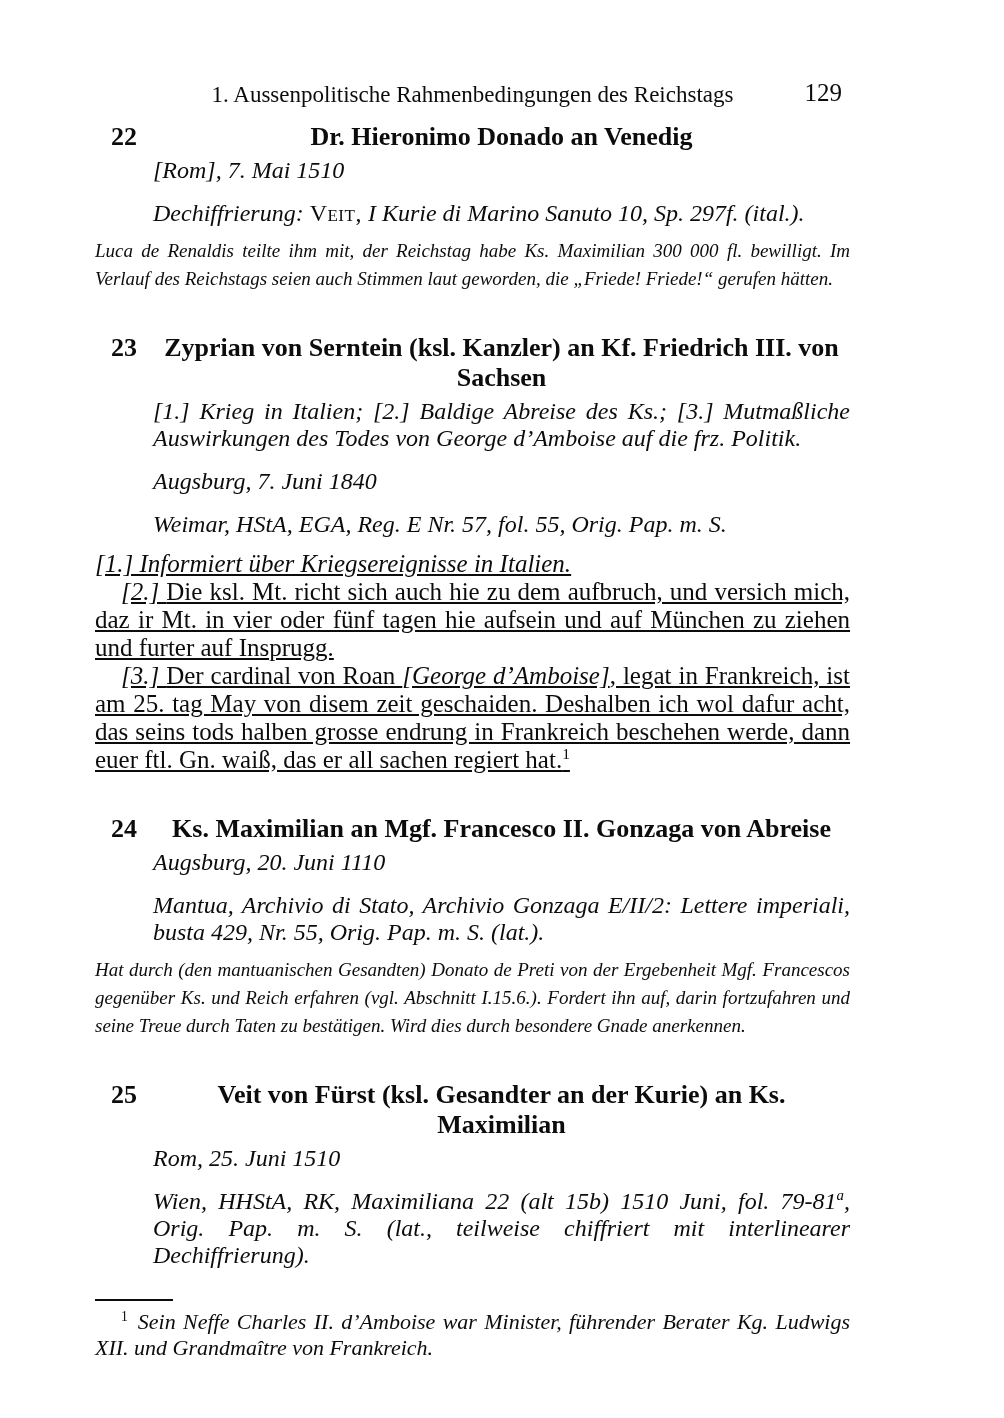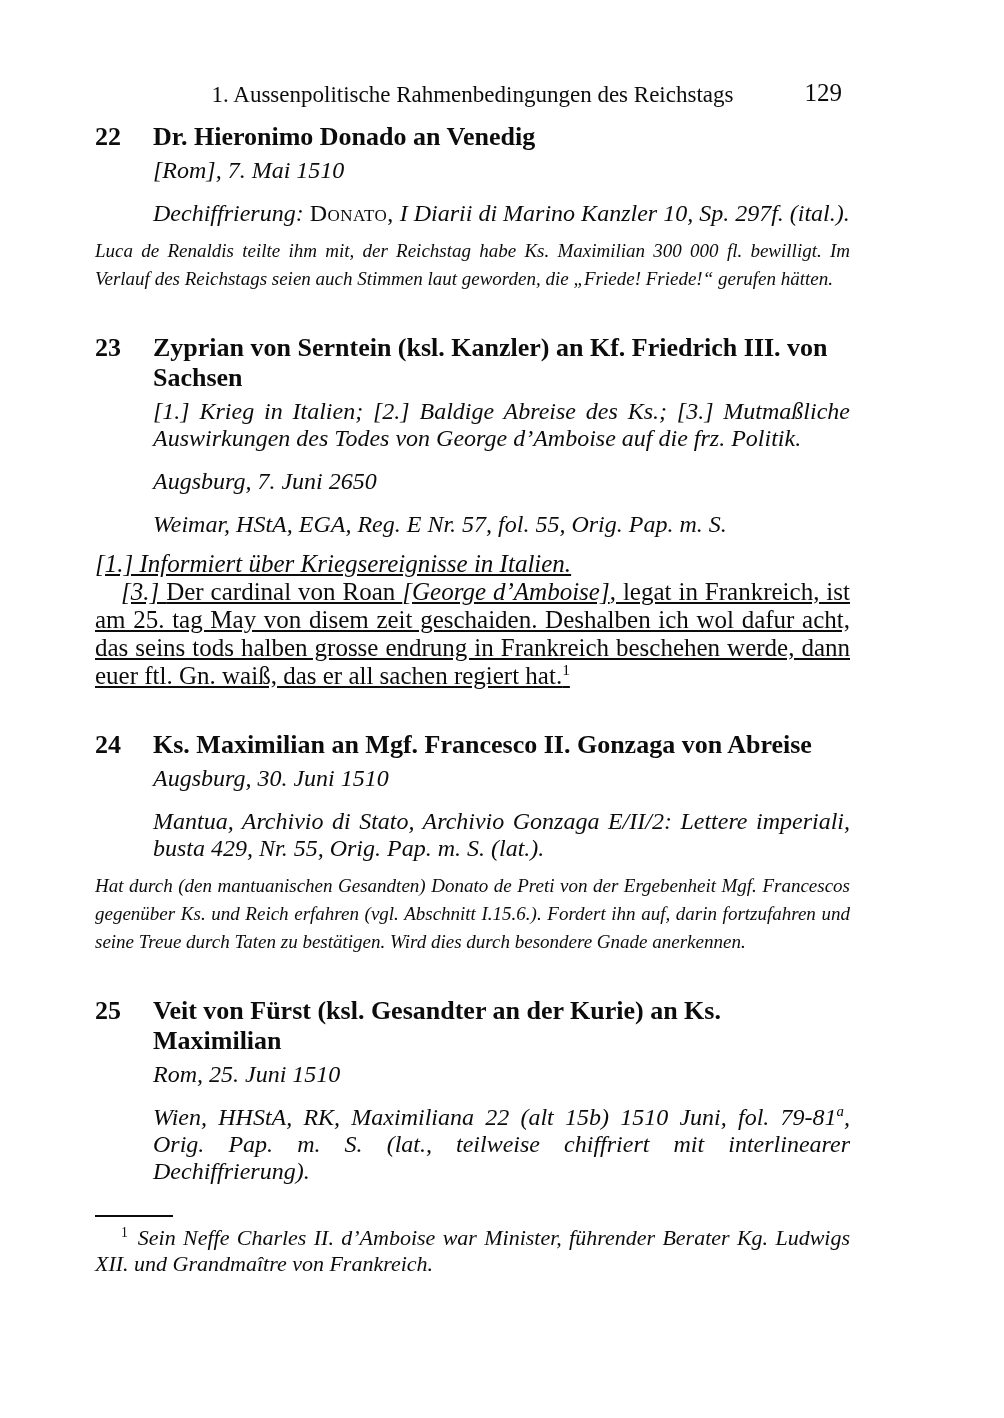"22" .e-head { text-align: none -> center }
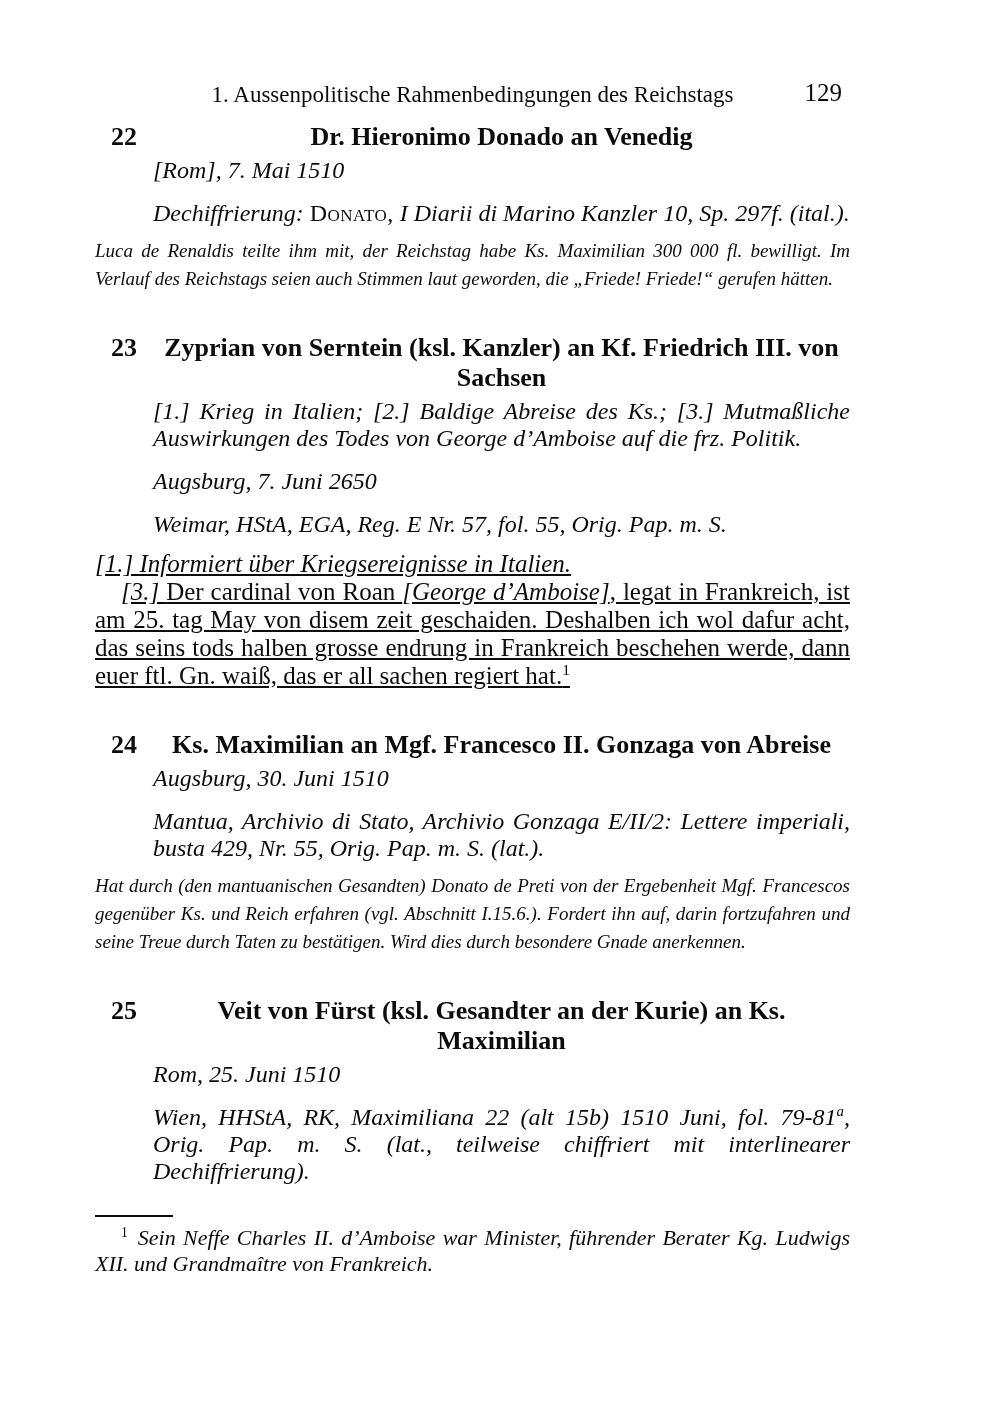"Donato," span.sc { text: Donato -> Veit }
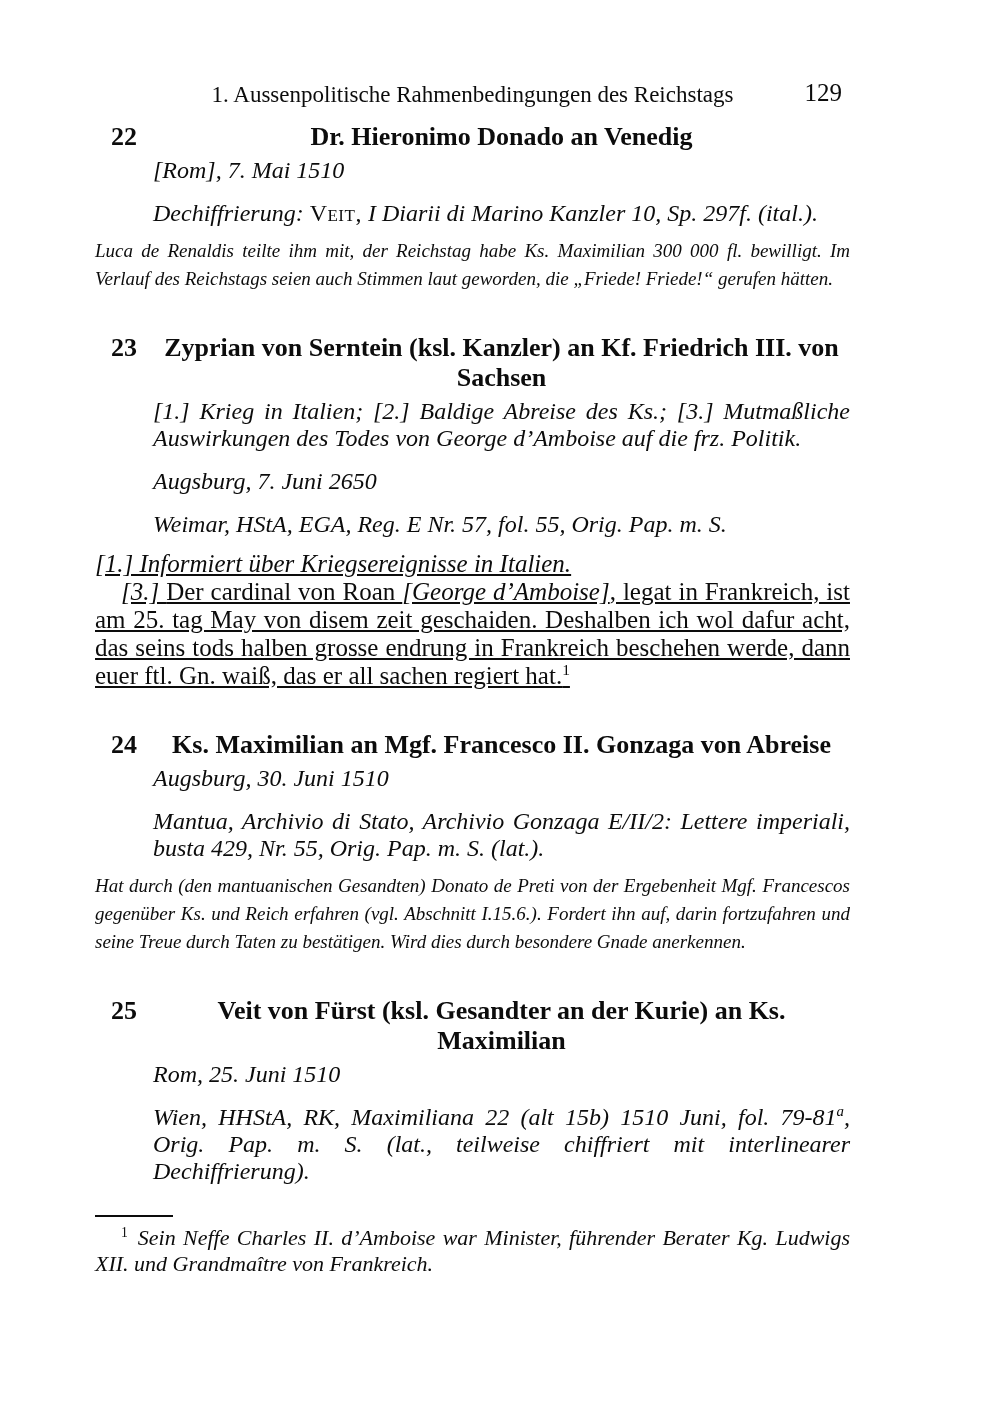"I Diarii di Marino Kanzler" span.it { text: Diarii di Marino Kanzler -> Kurie di Marino Sanuto }
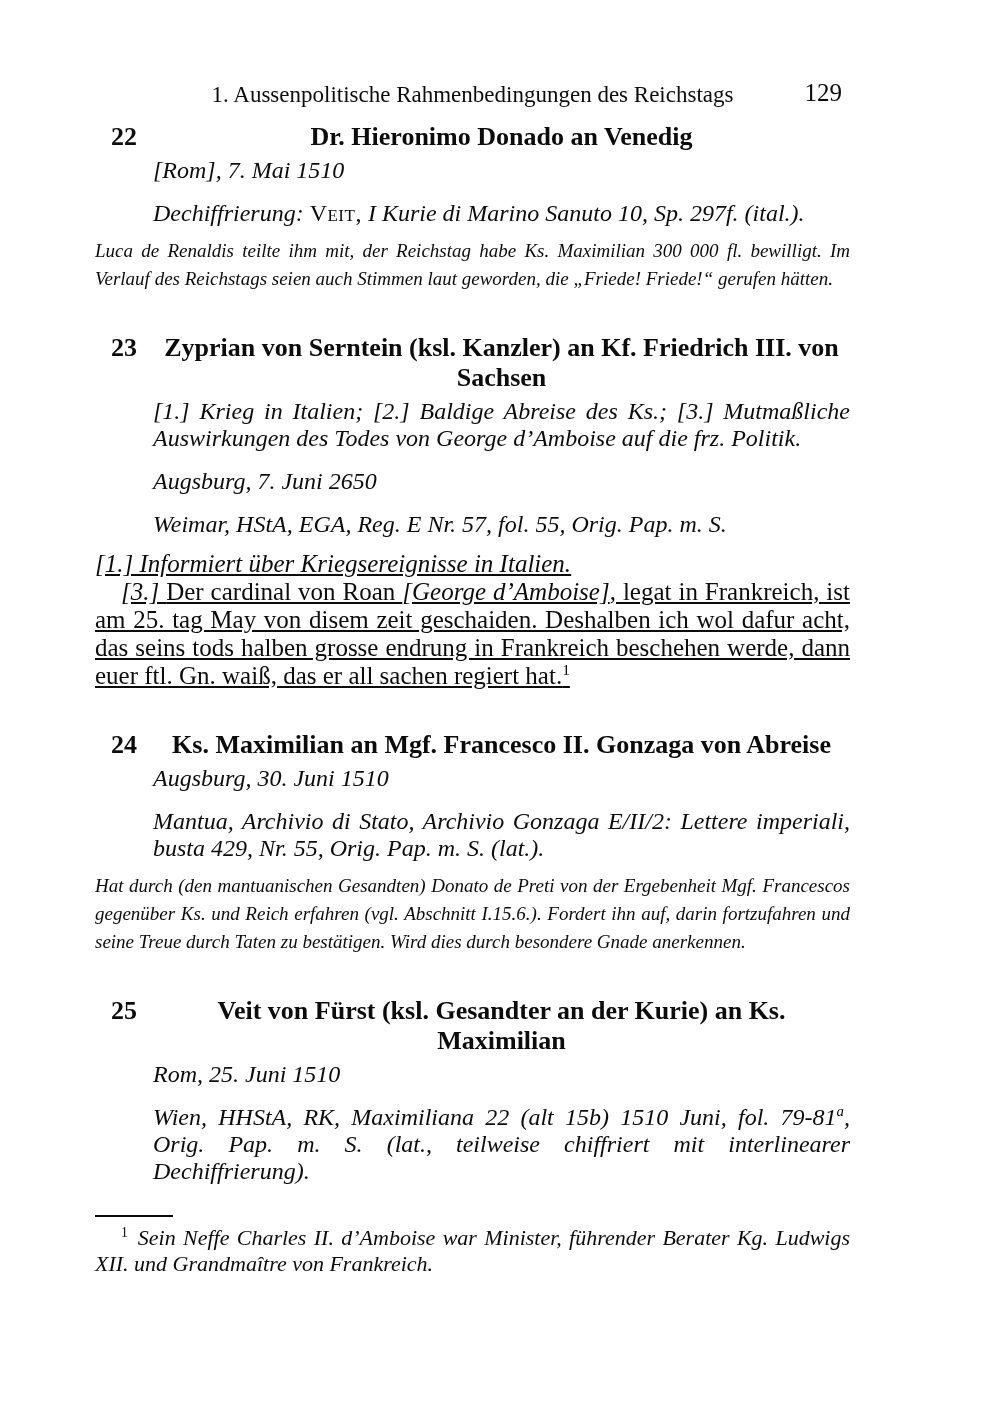"Augsburg, 7. Juni 2650" p.meta { text: 2650 -> 1840 }
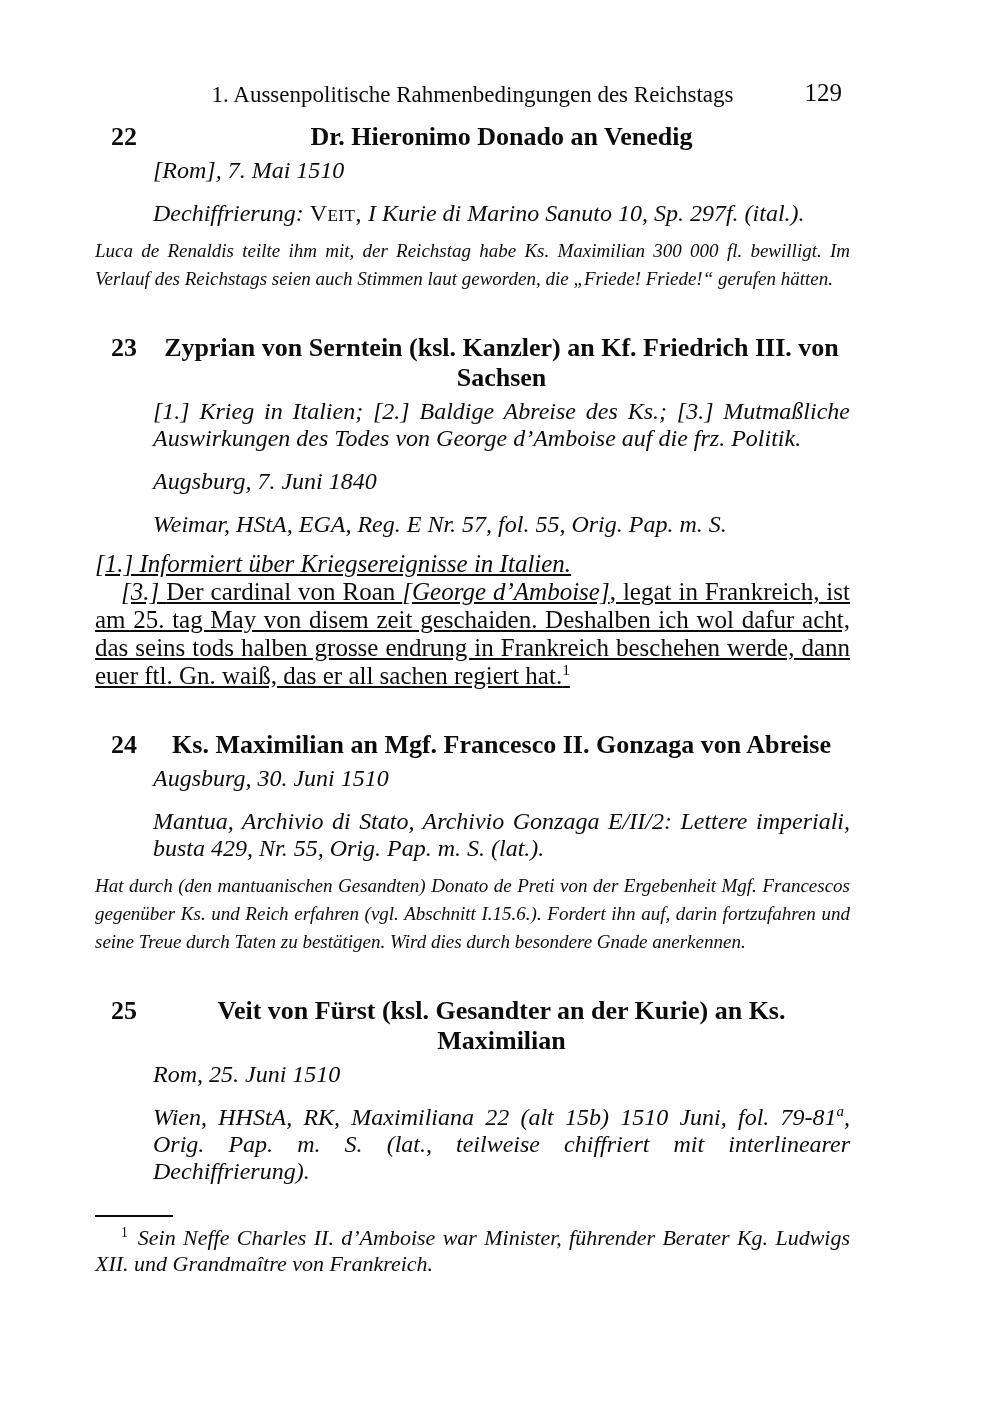"[2.] Die ksl. Mt. richt" p.indent { html: none -> <p><span>[2.] </span><span>Die ksl. Mt. richt sich auch hie zu dem aufbruch, und versich mich, daz ir Mt. in vier oder fünf tagen hie aufsein und auf München zu ziehen und furter auf Insprugg.</span></p> }
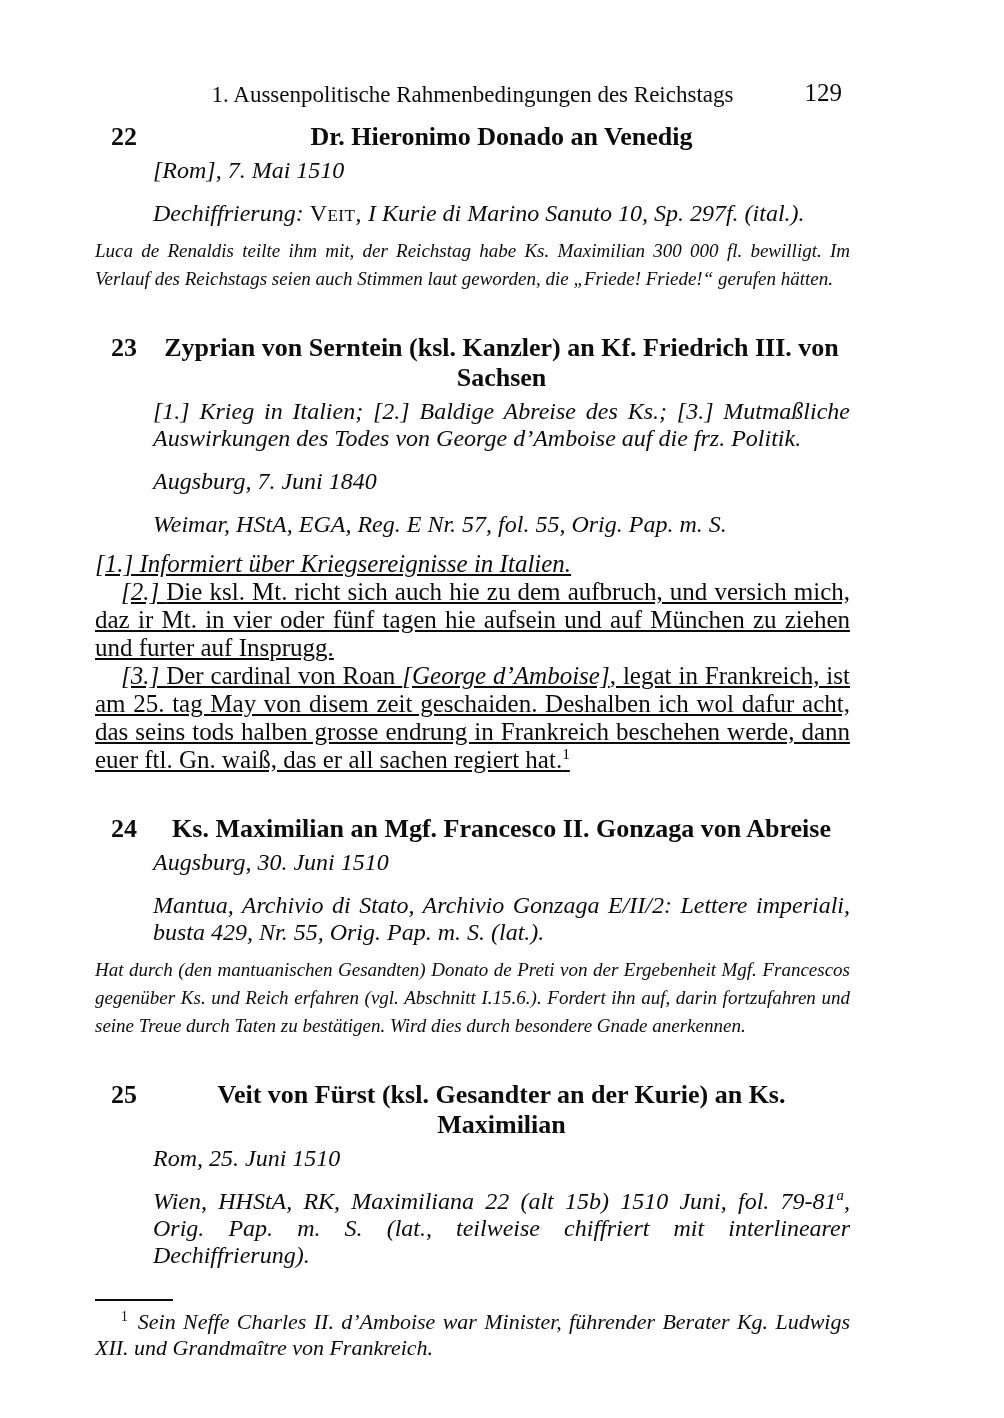"Augsburg, 30. Juni 1510" p.meta { text: 30. Juni 1510 -> 20. Juni 1110 }
